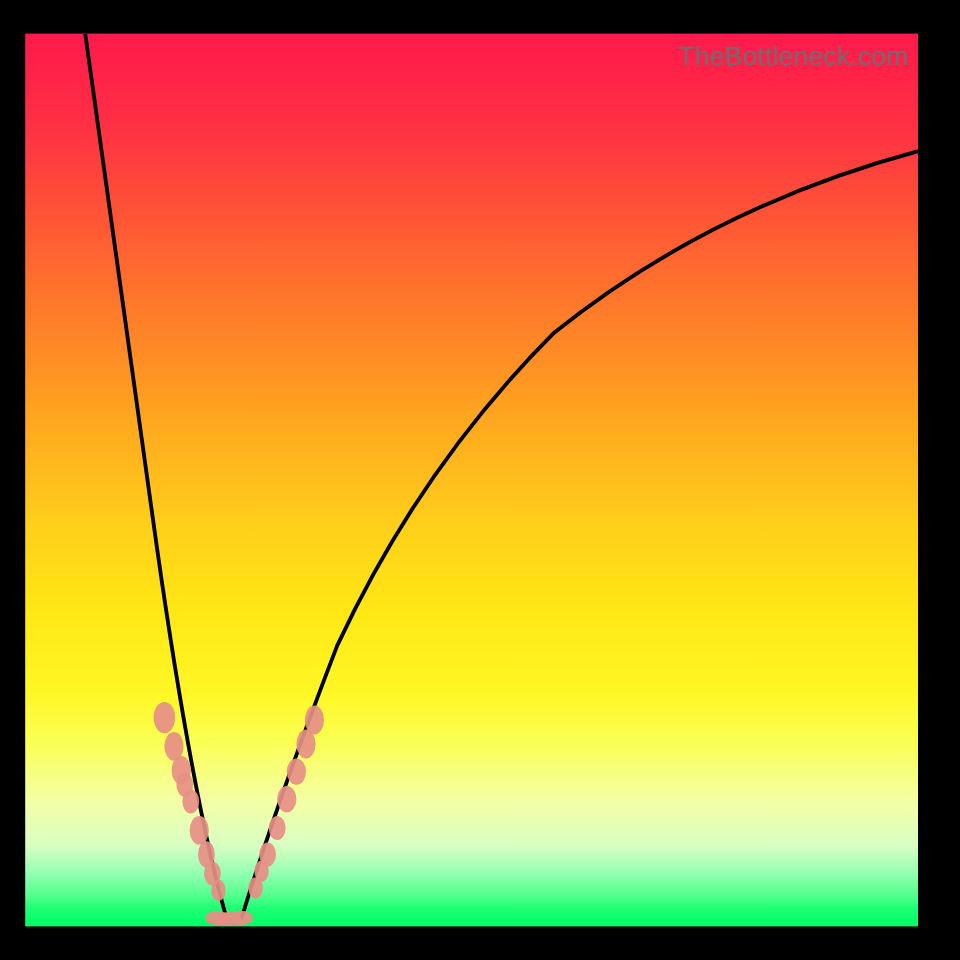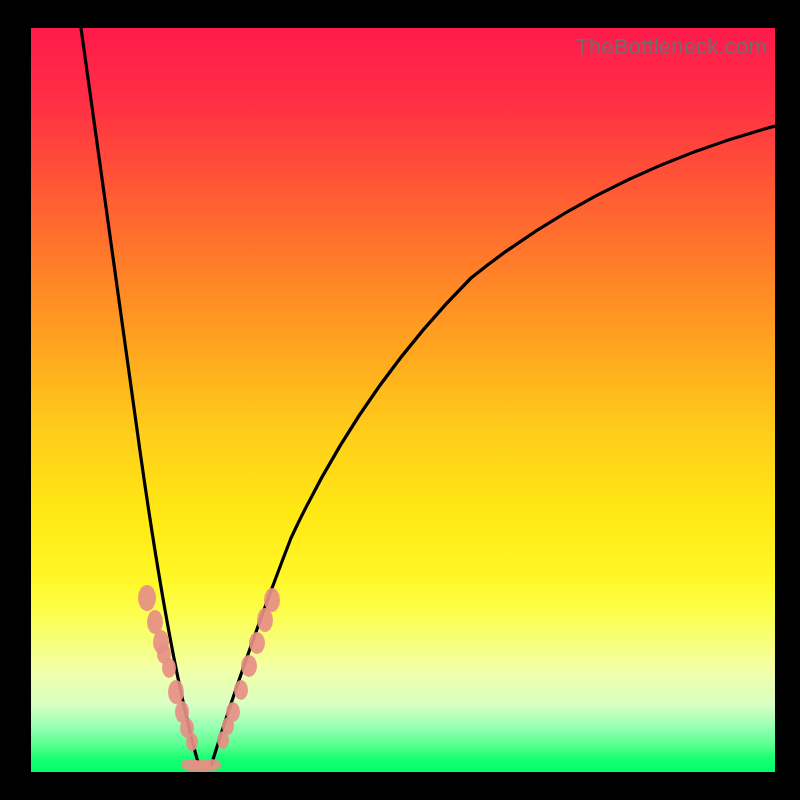"TheBottleneck.com" .plot { left: 31px -> 21px }
